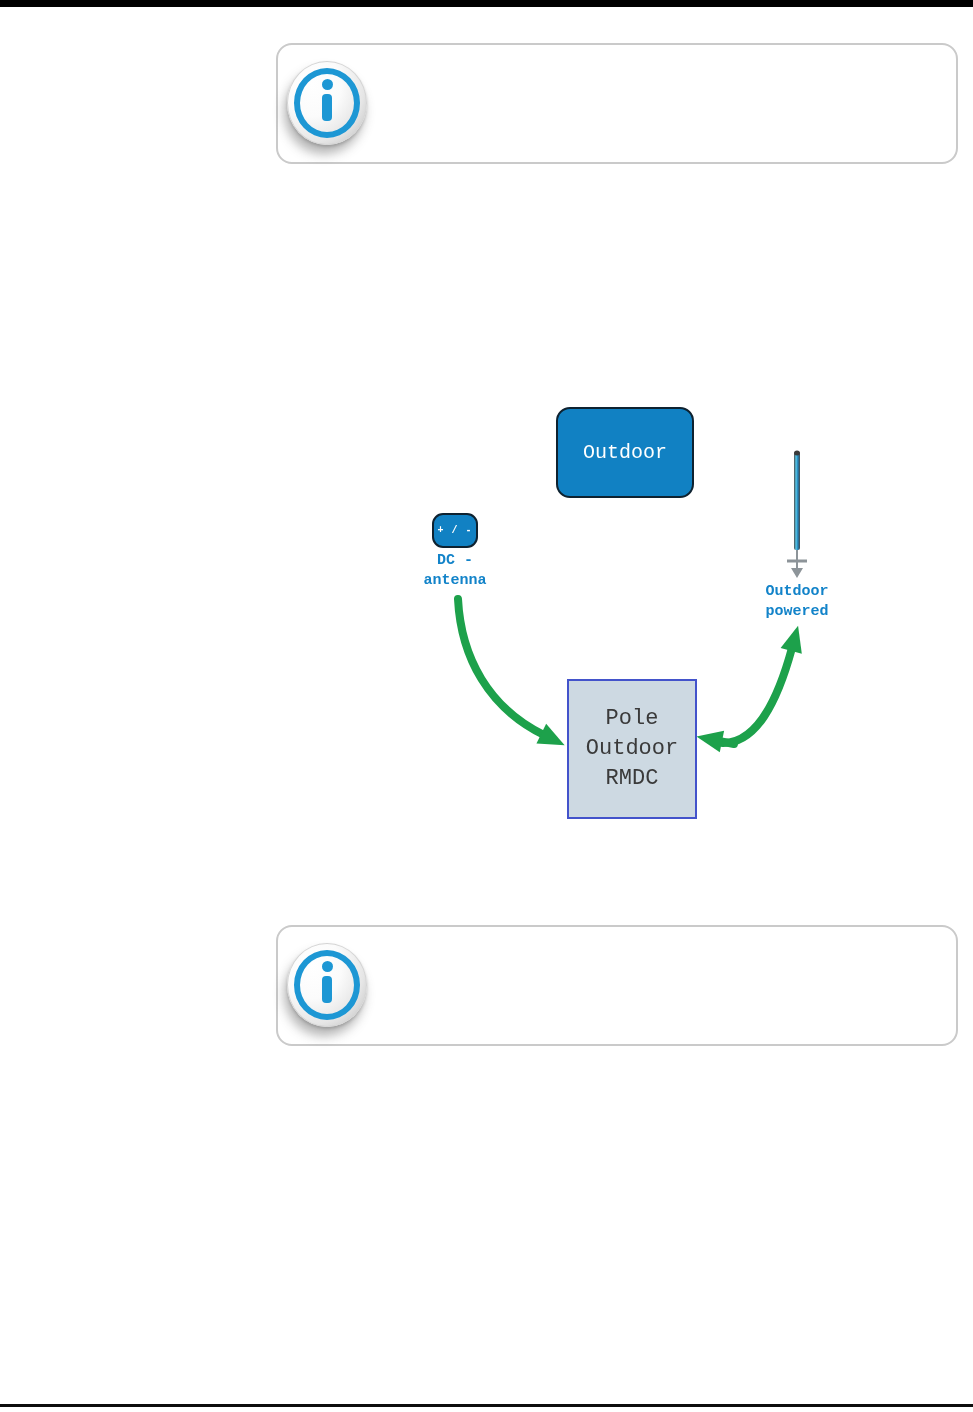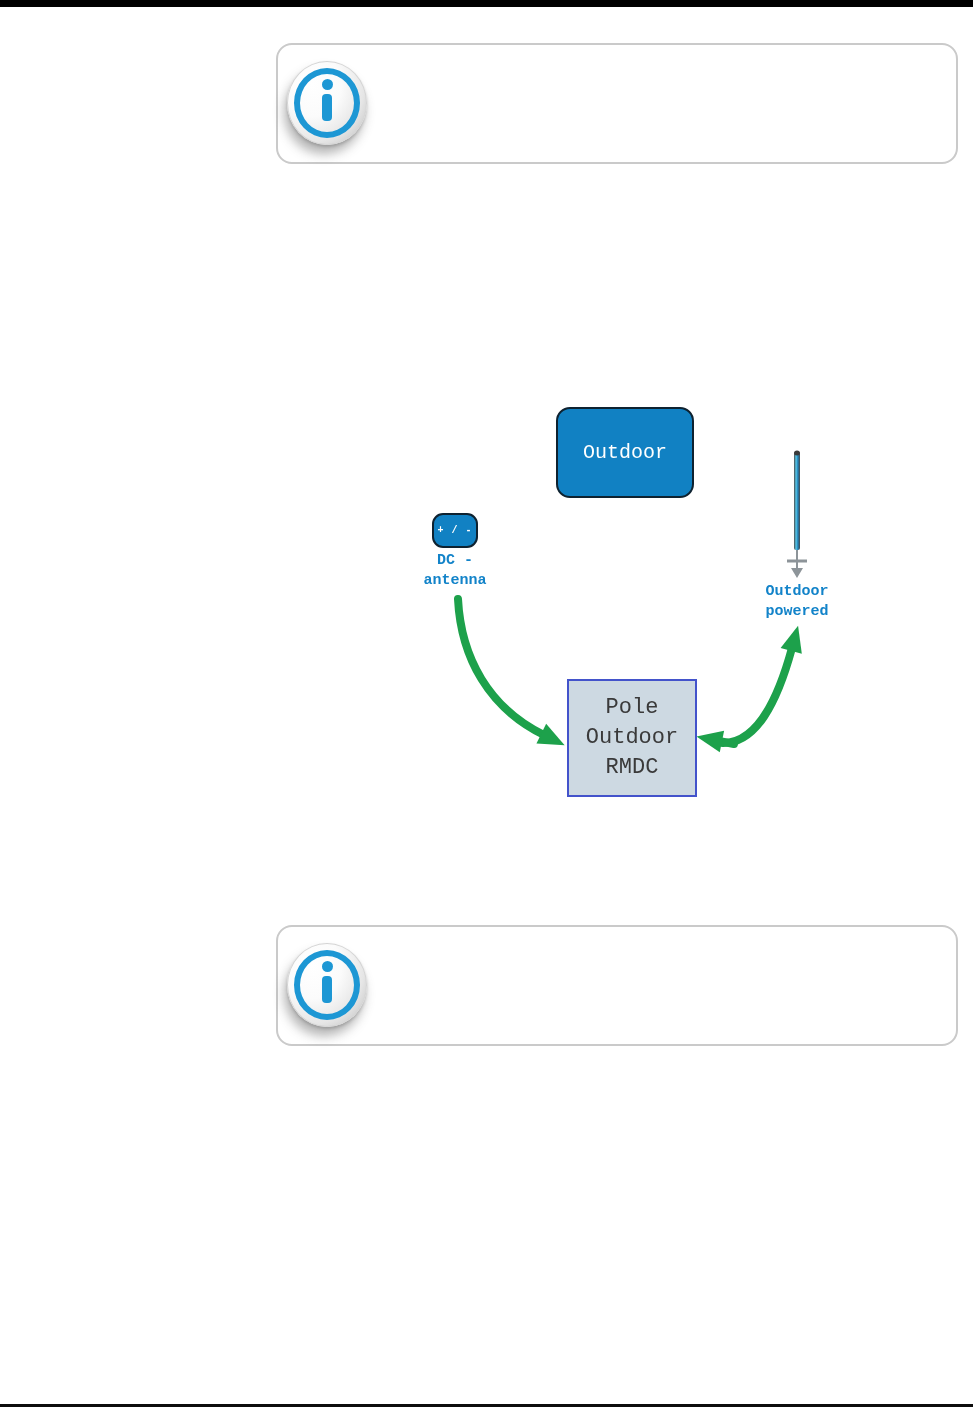"Pole" .node-rmdc { height: 118px -> 140px }
